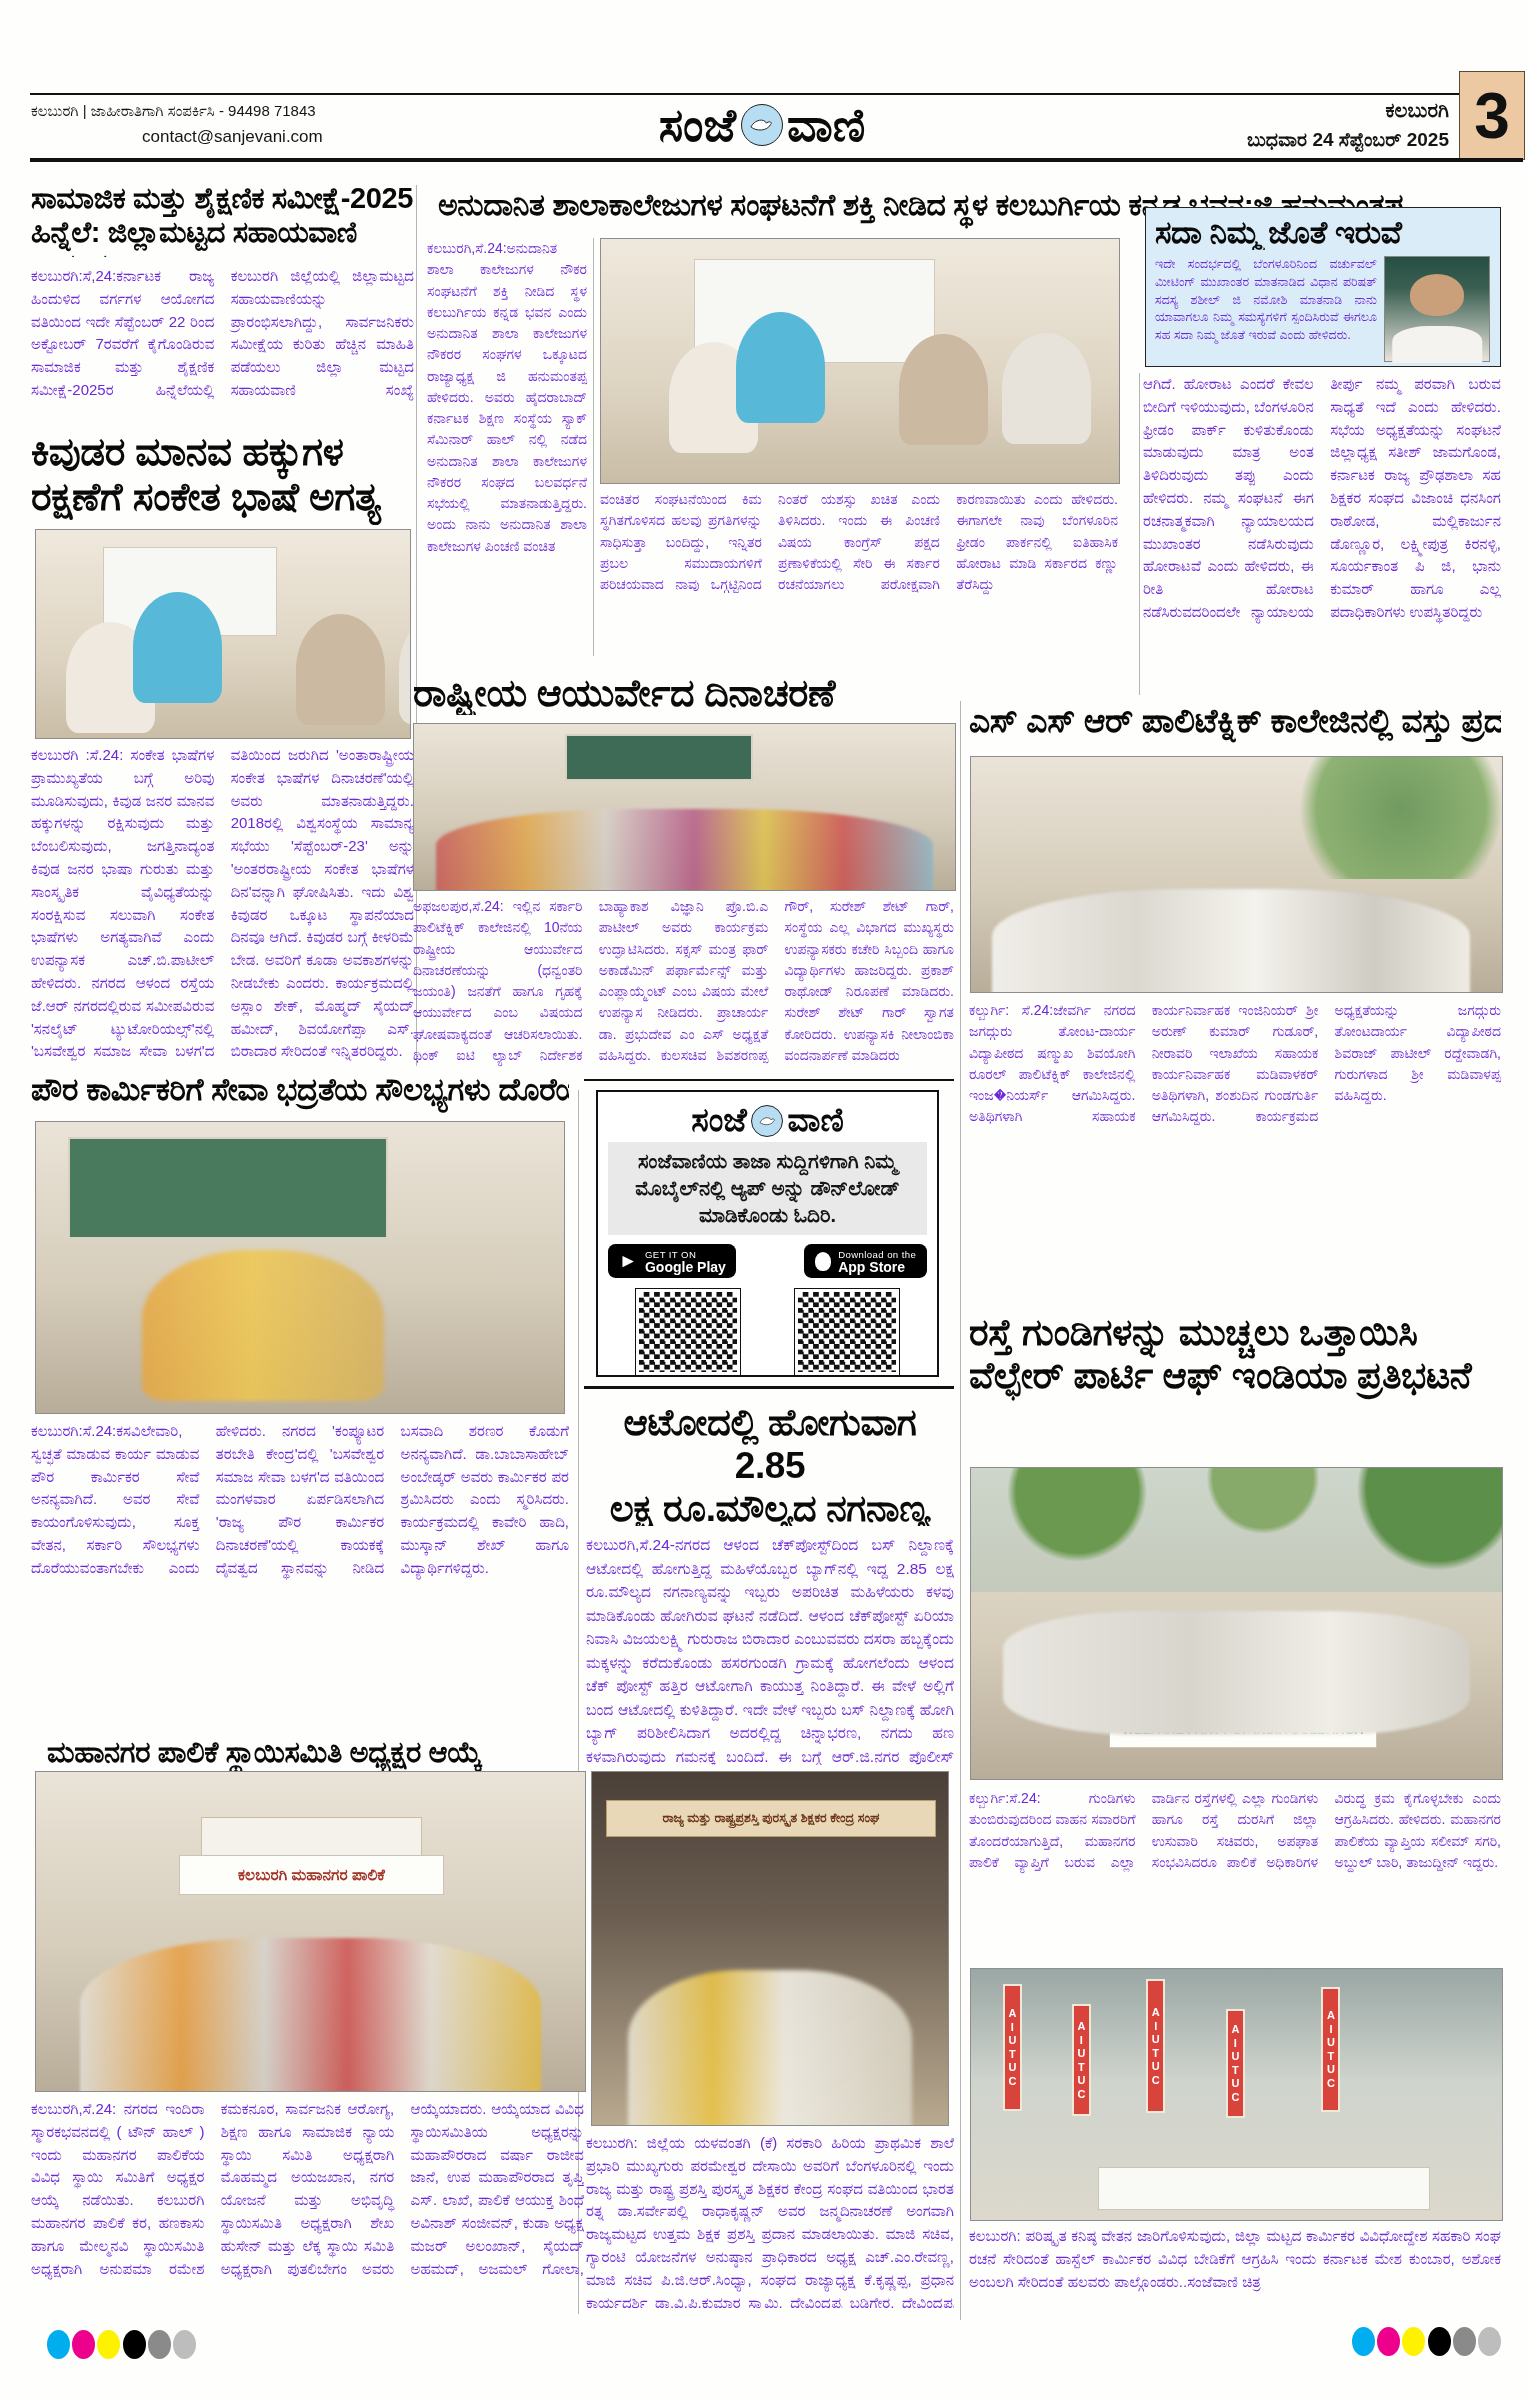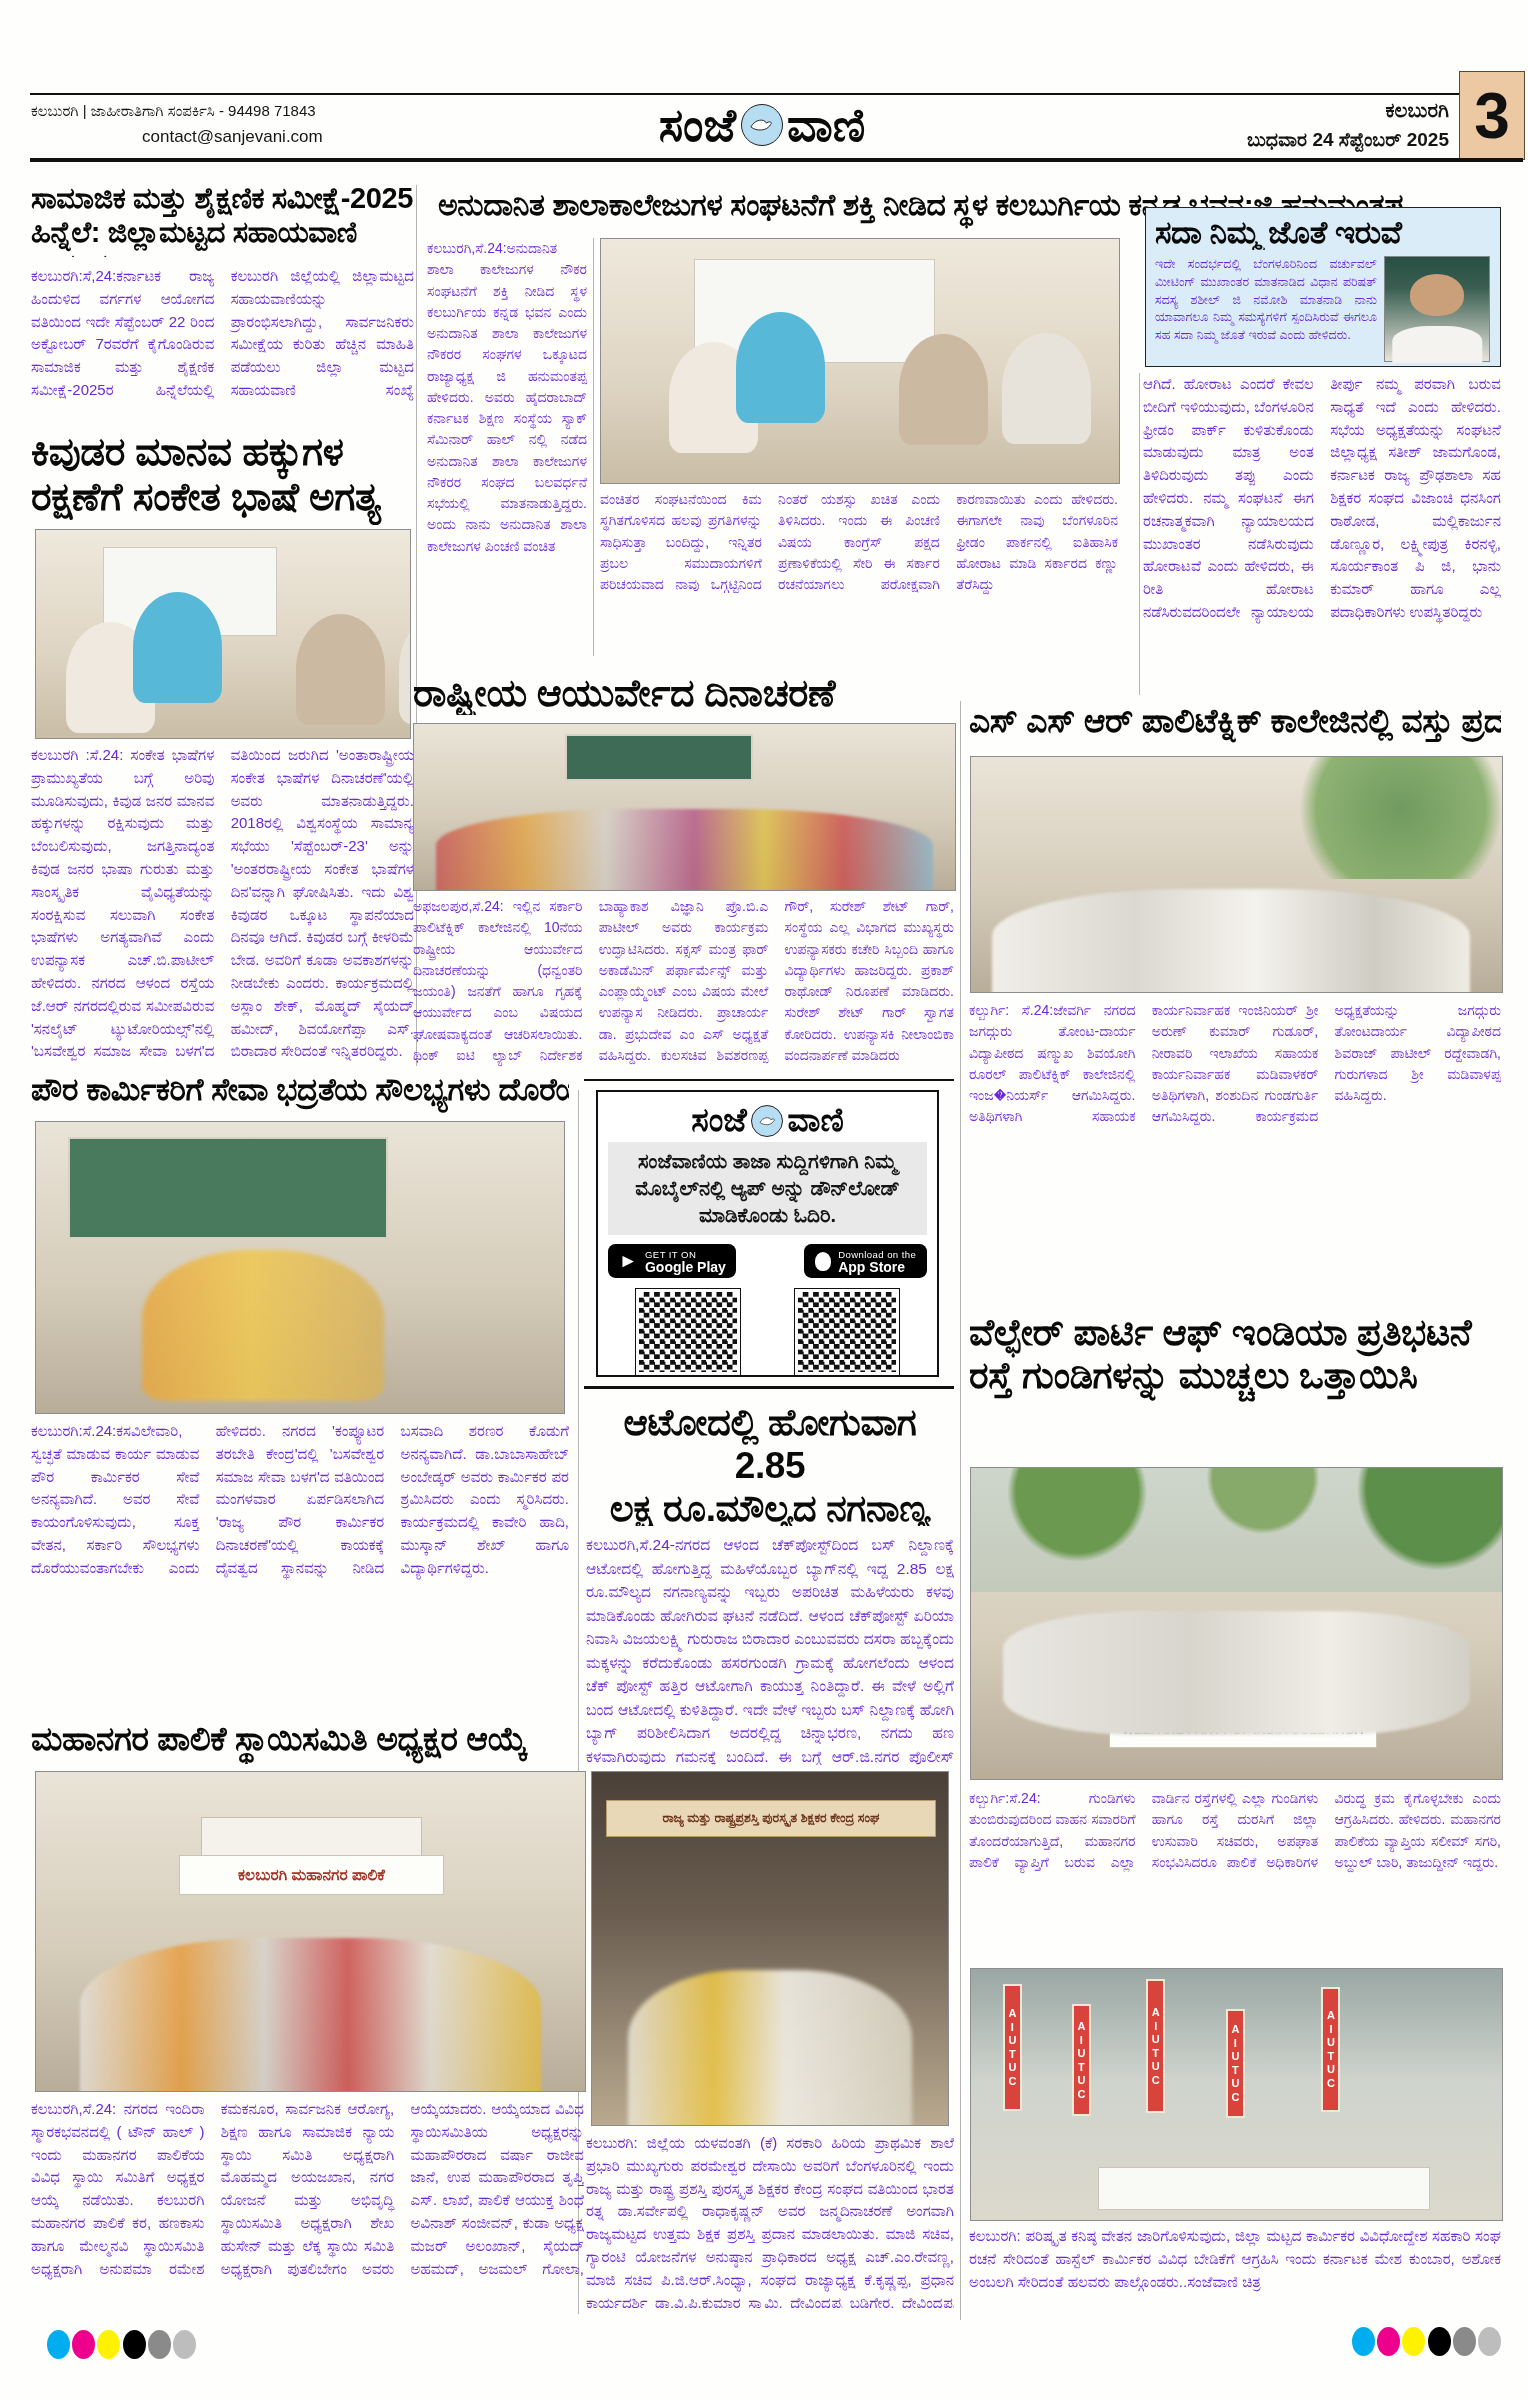"ವೆಲ್ಫೇರ್ ಪಾರ್ಟಿ ಆಫ್ ಇಂಡಿಯಾ ಪ್ರತಿಭಟನೆ" span { order: before "ರಸ್ತೆ ಗುಂಡಿಗಳನ್ನು ಮುಚ್ಚಲು ಒತ್ತಾಯಿಸಿ" -> after "ರಸ್ತೆ ಗುಂಡಿಗಳನ್ನು ಮುಚ್ಚಲು ಒತ್ತಾಯಿಸಿ" }
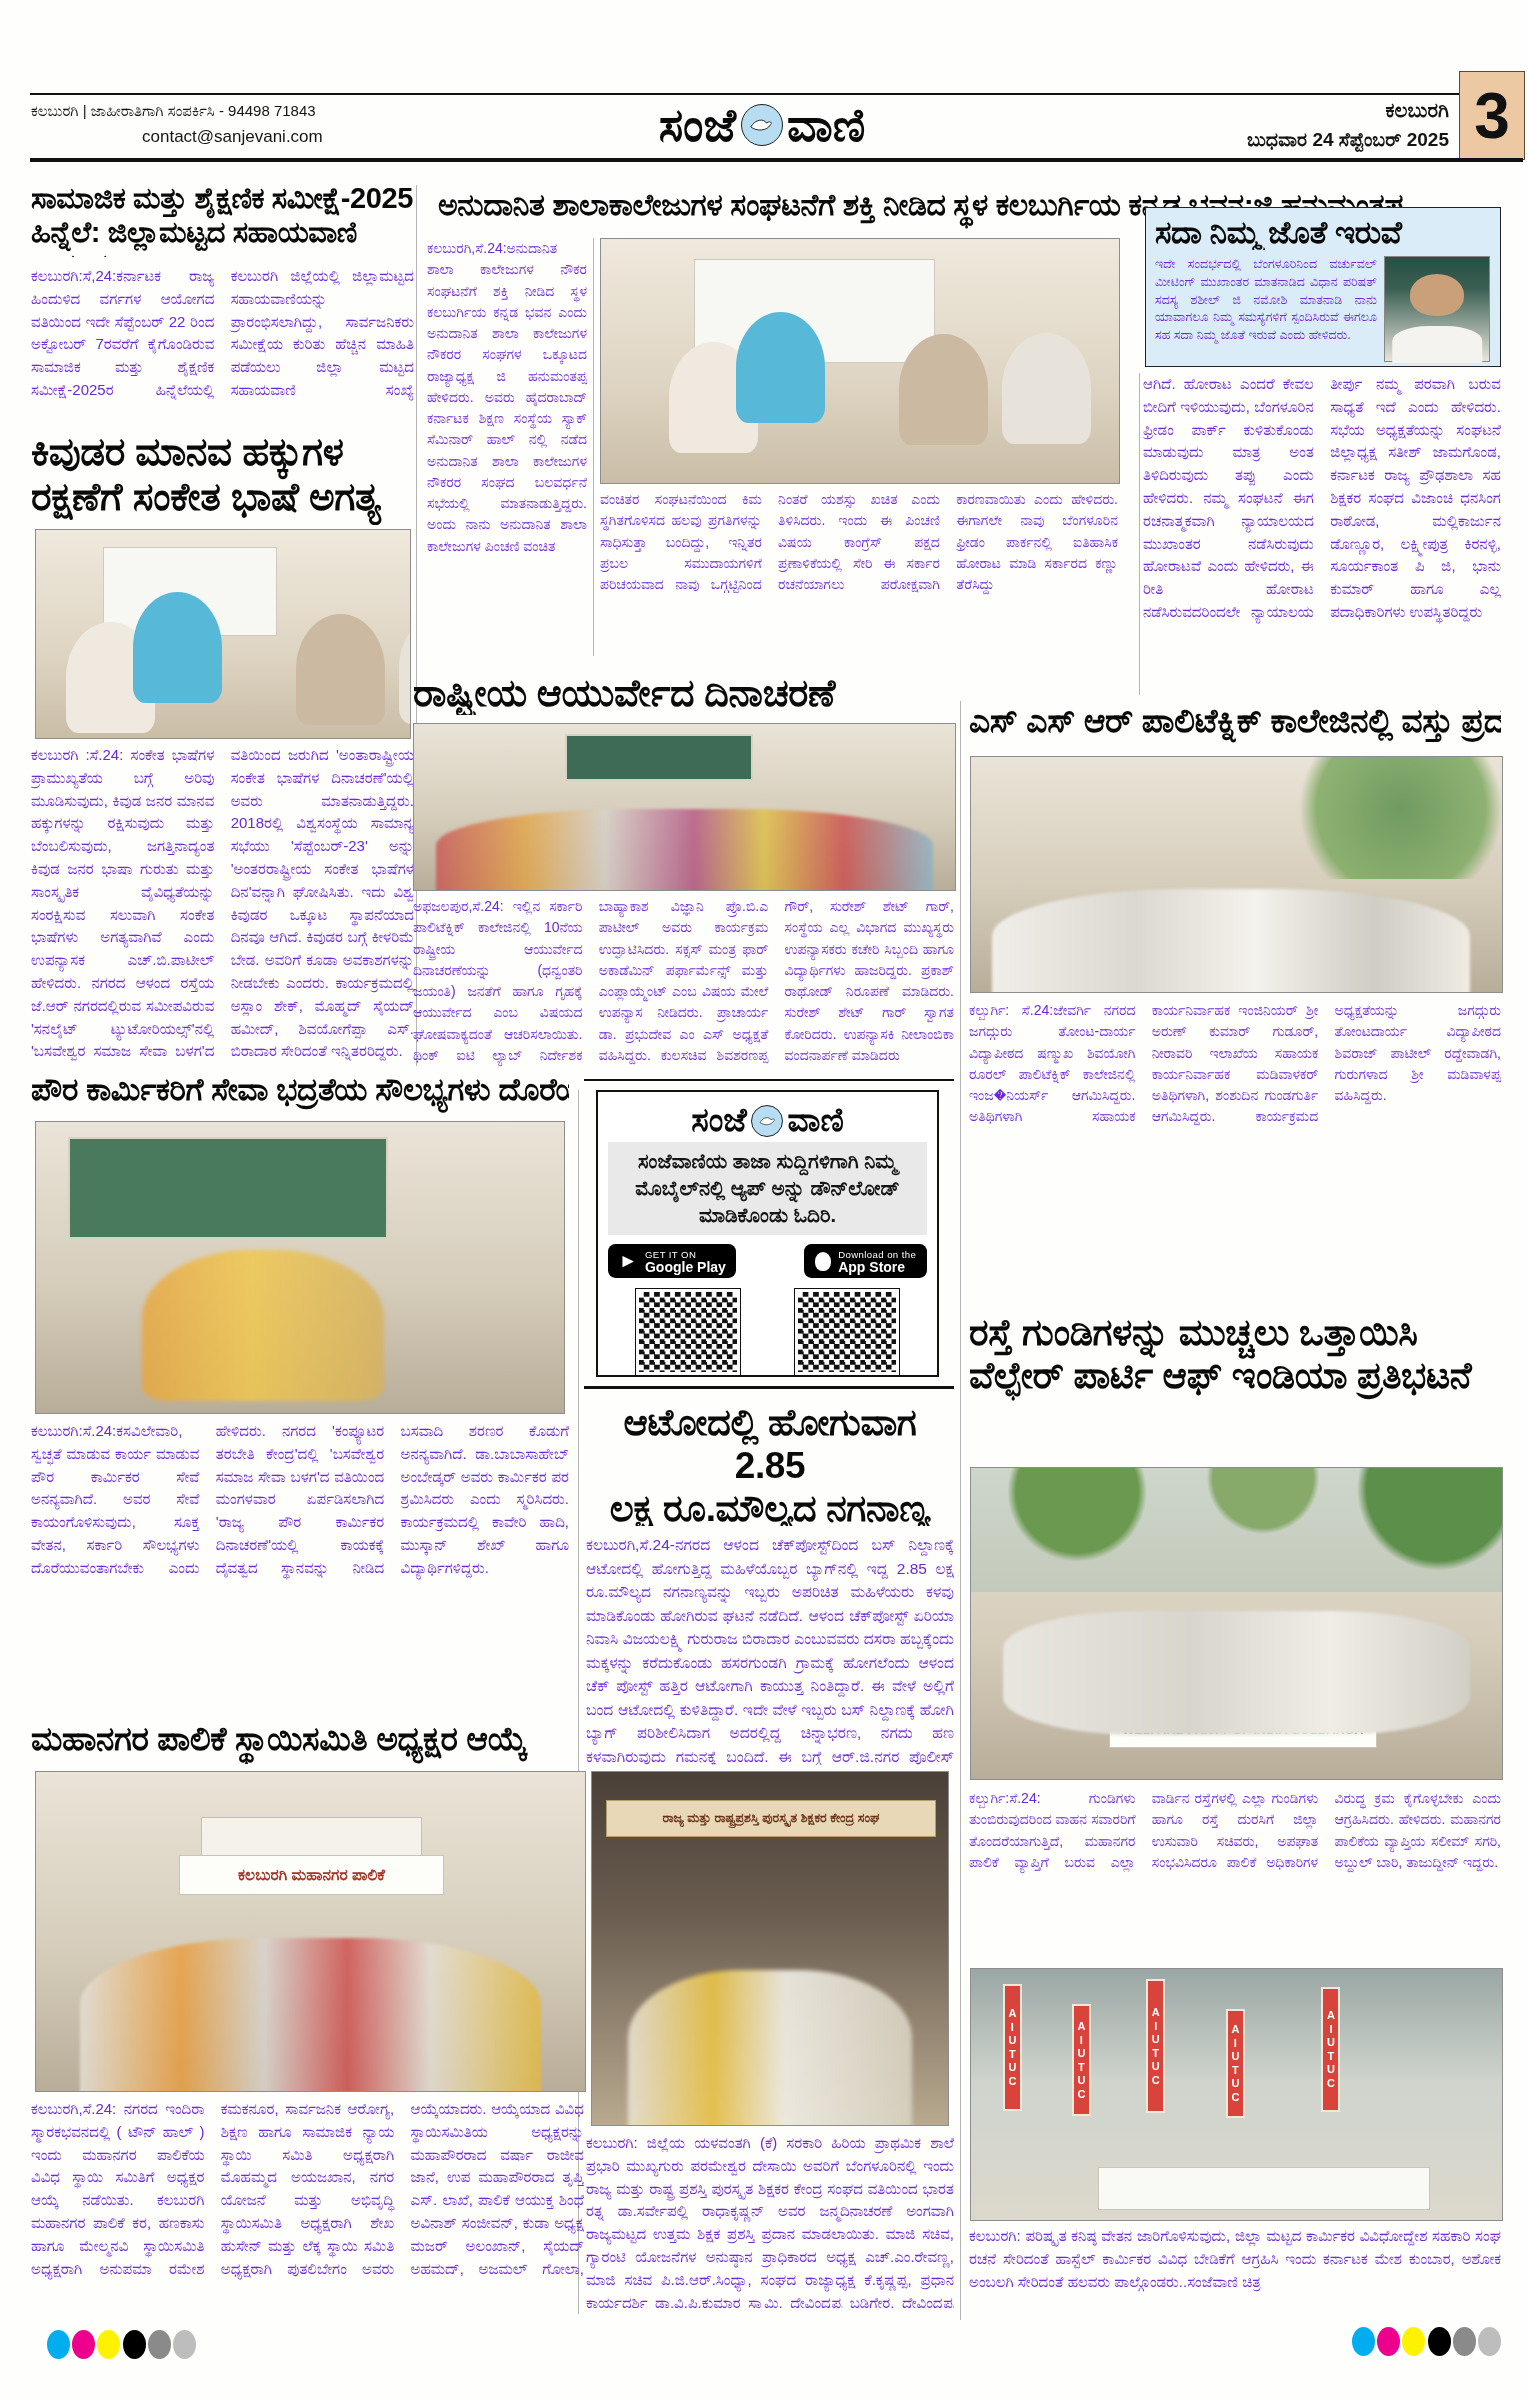"ಮಹಾನಗರ ಪಾಲಿಕೆ ಸ್ಥಾಯಿಸಮಿತಿ ಅಧ್ಯಕ್ಷರ ಆಯ್ಕೆ" h2.abs { font-size: 33px -> 29px; margin: 0 -> 16px }
